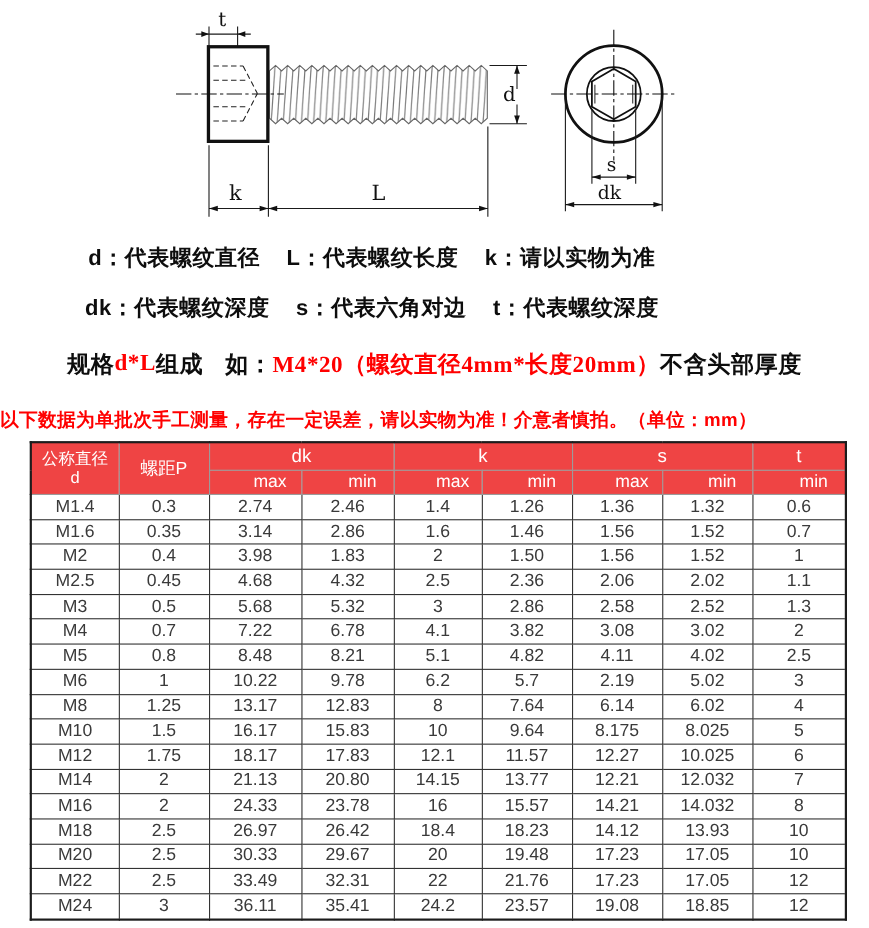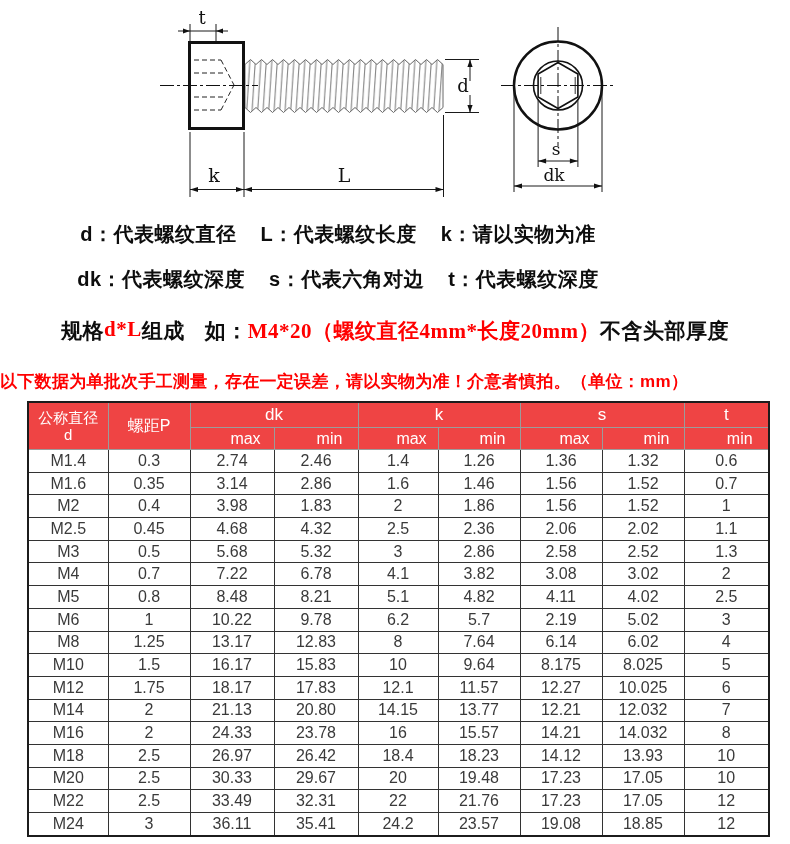"1.86" td { text: 1.86 -> 1.50 }
